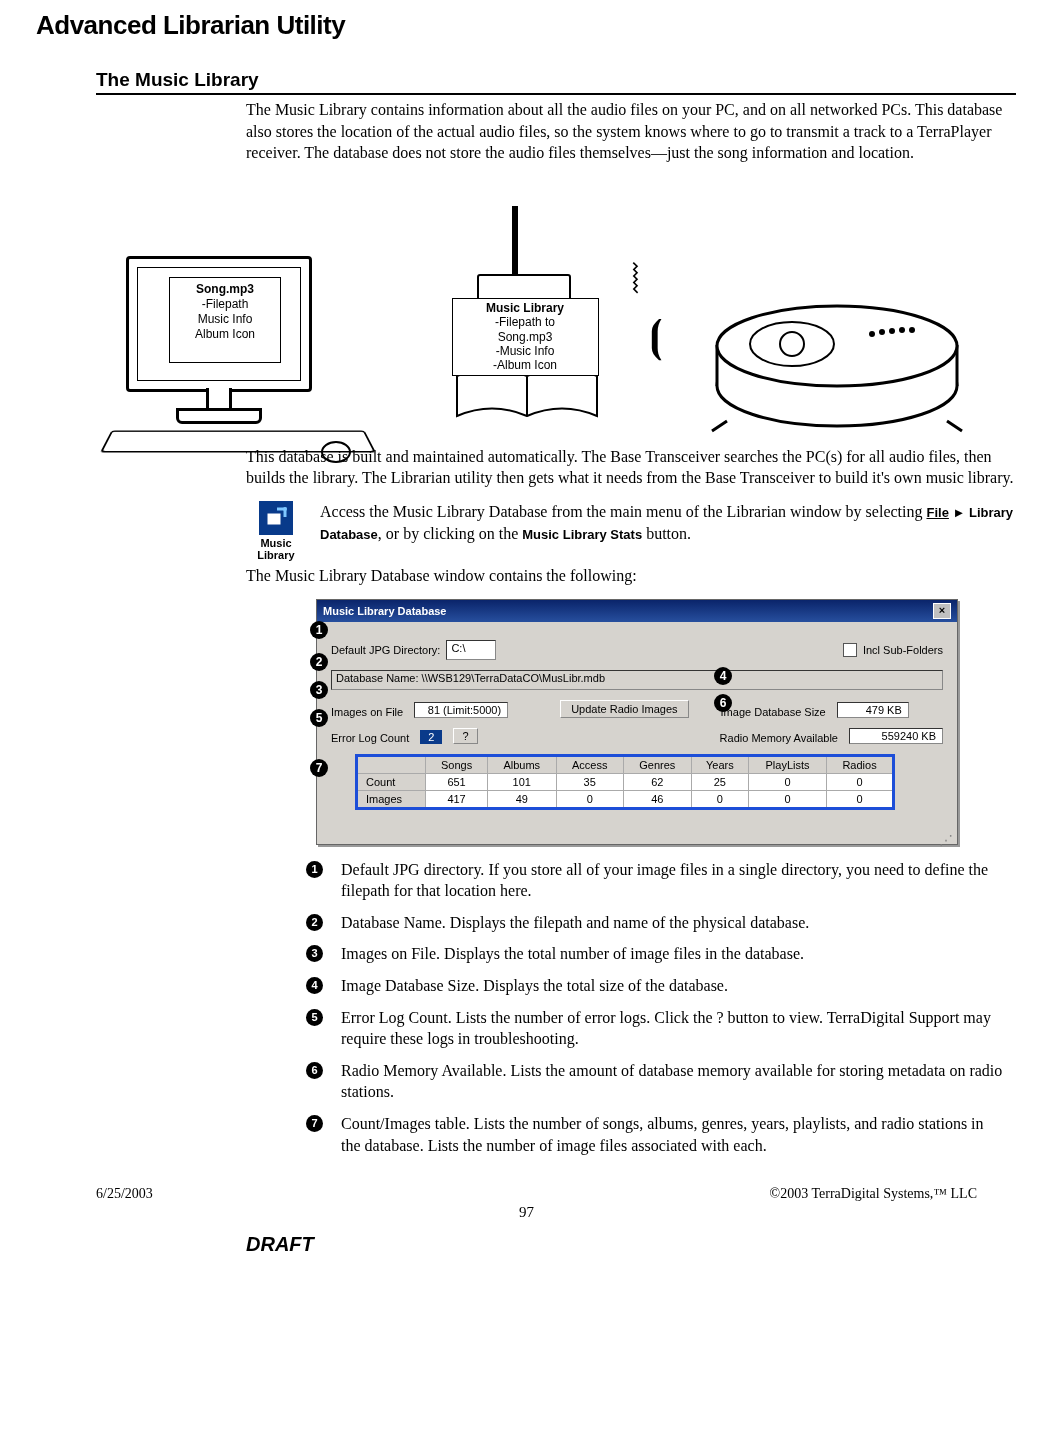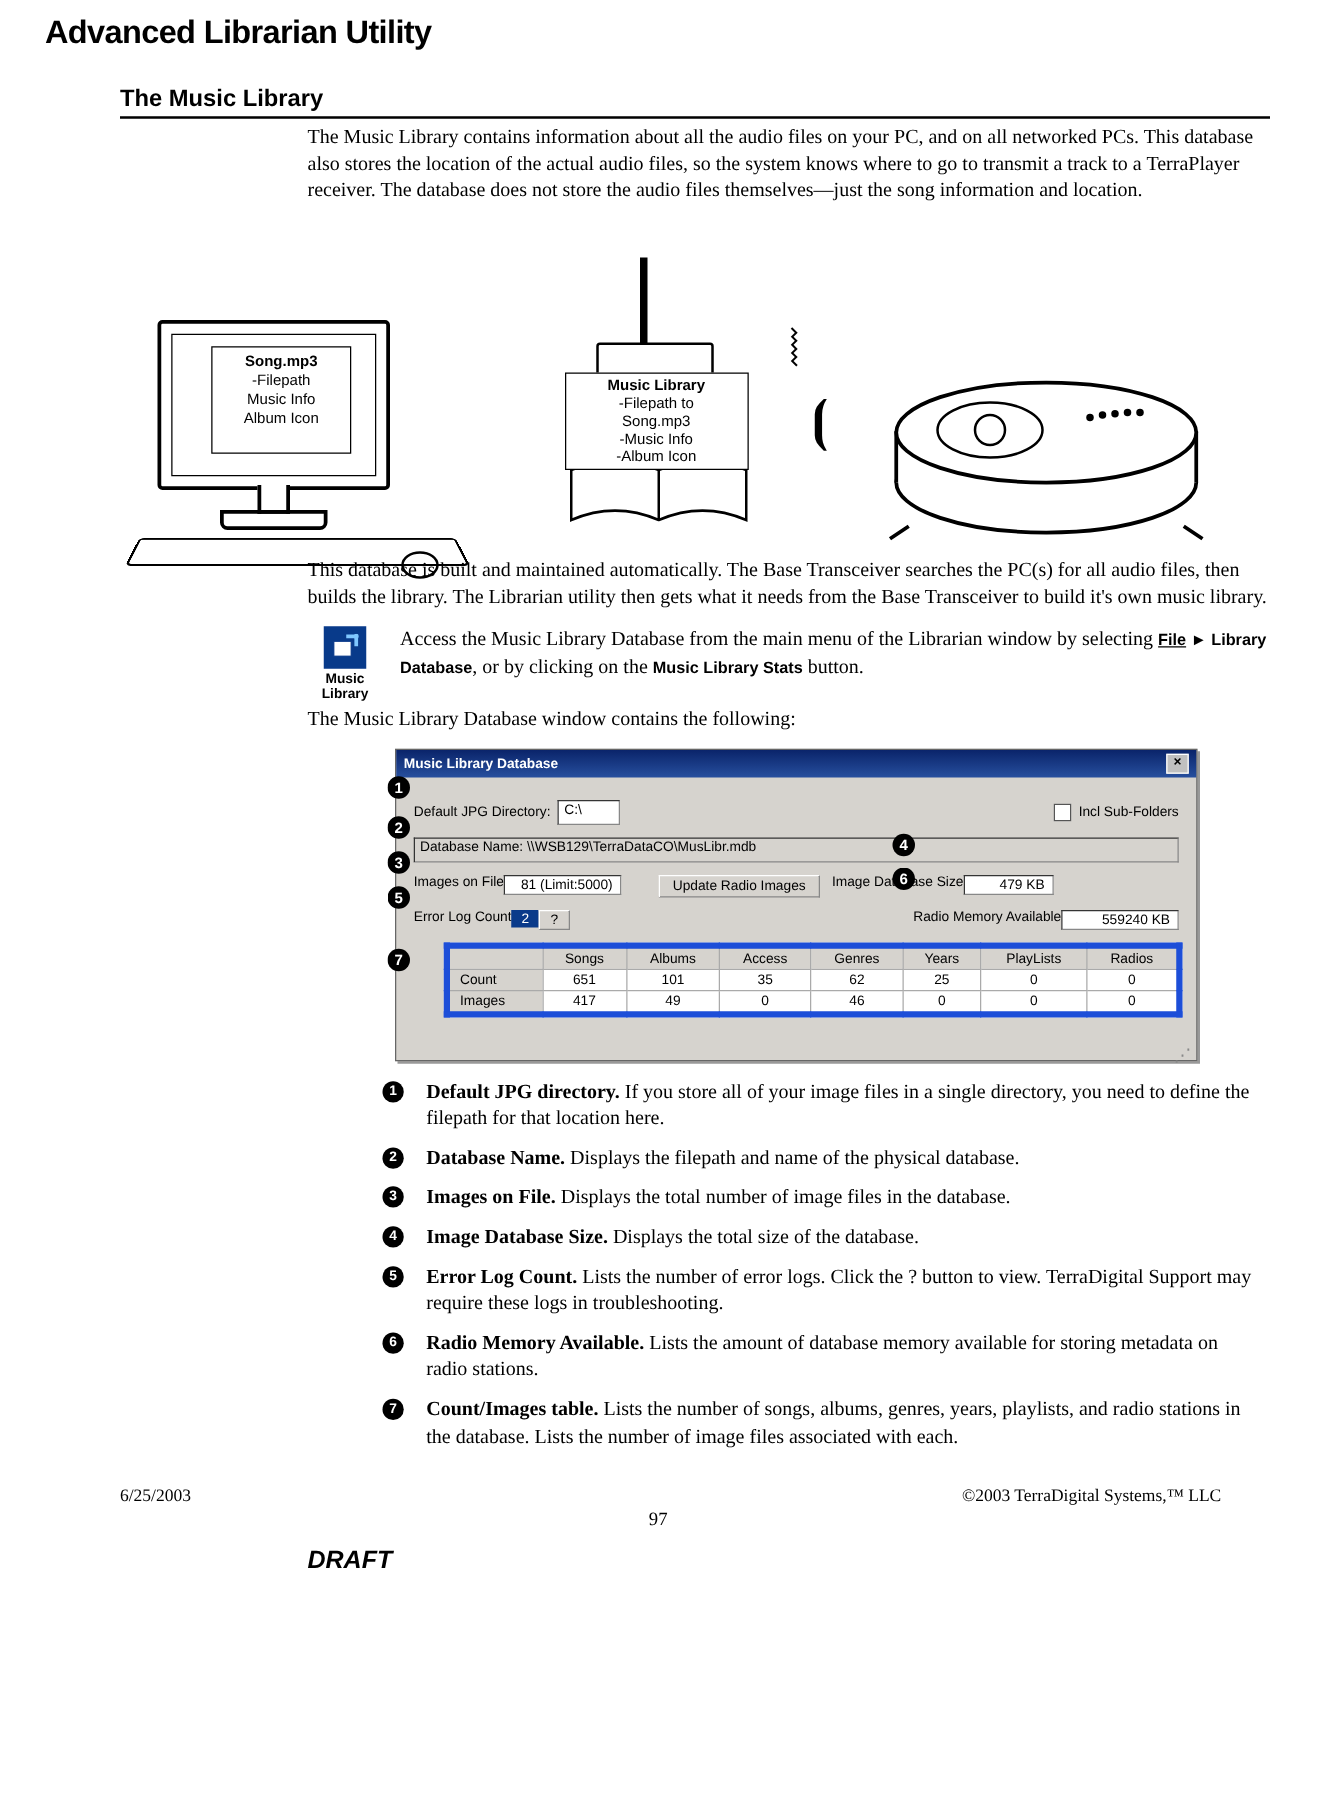"Images on File" .stats-row { align-items: flex-start -> flex-end; gap: 0 -> 11px }
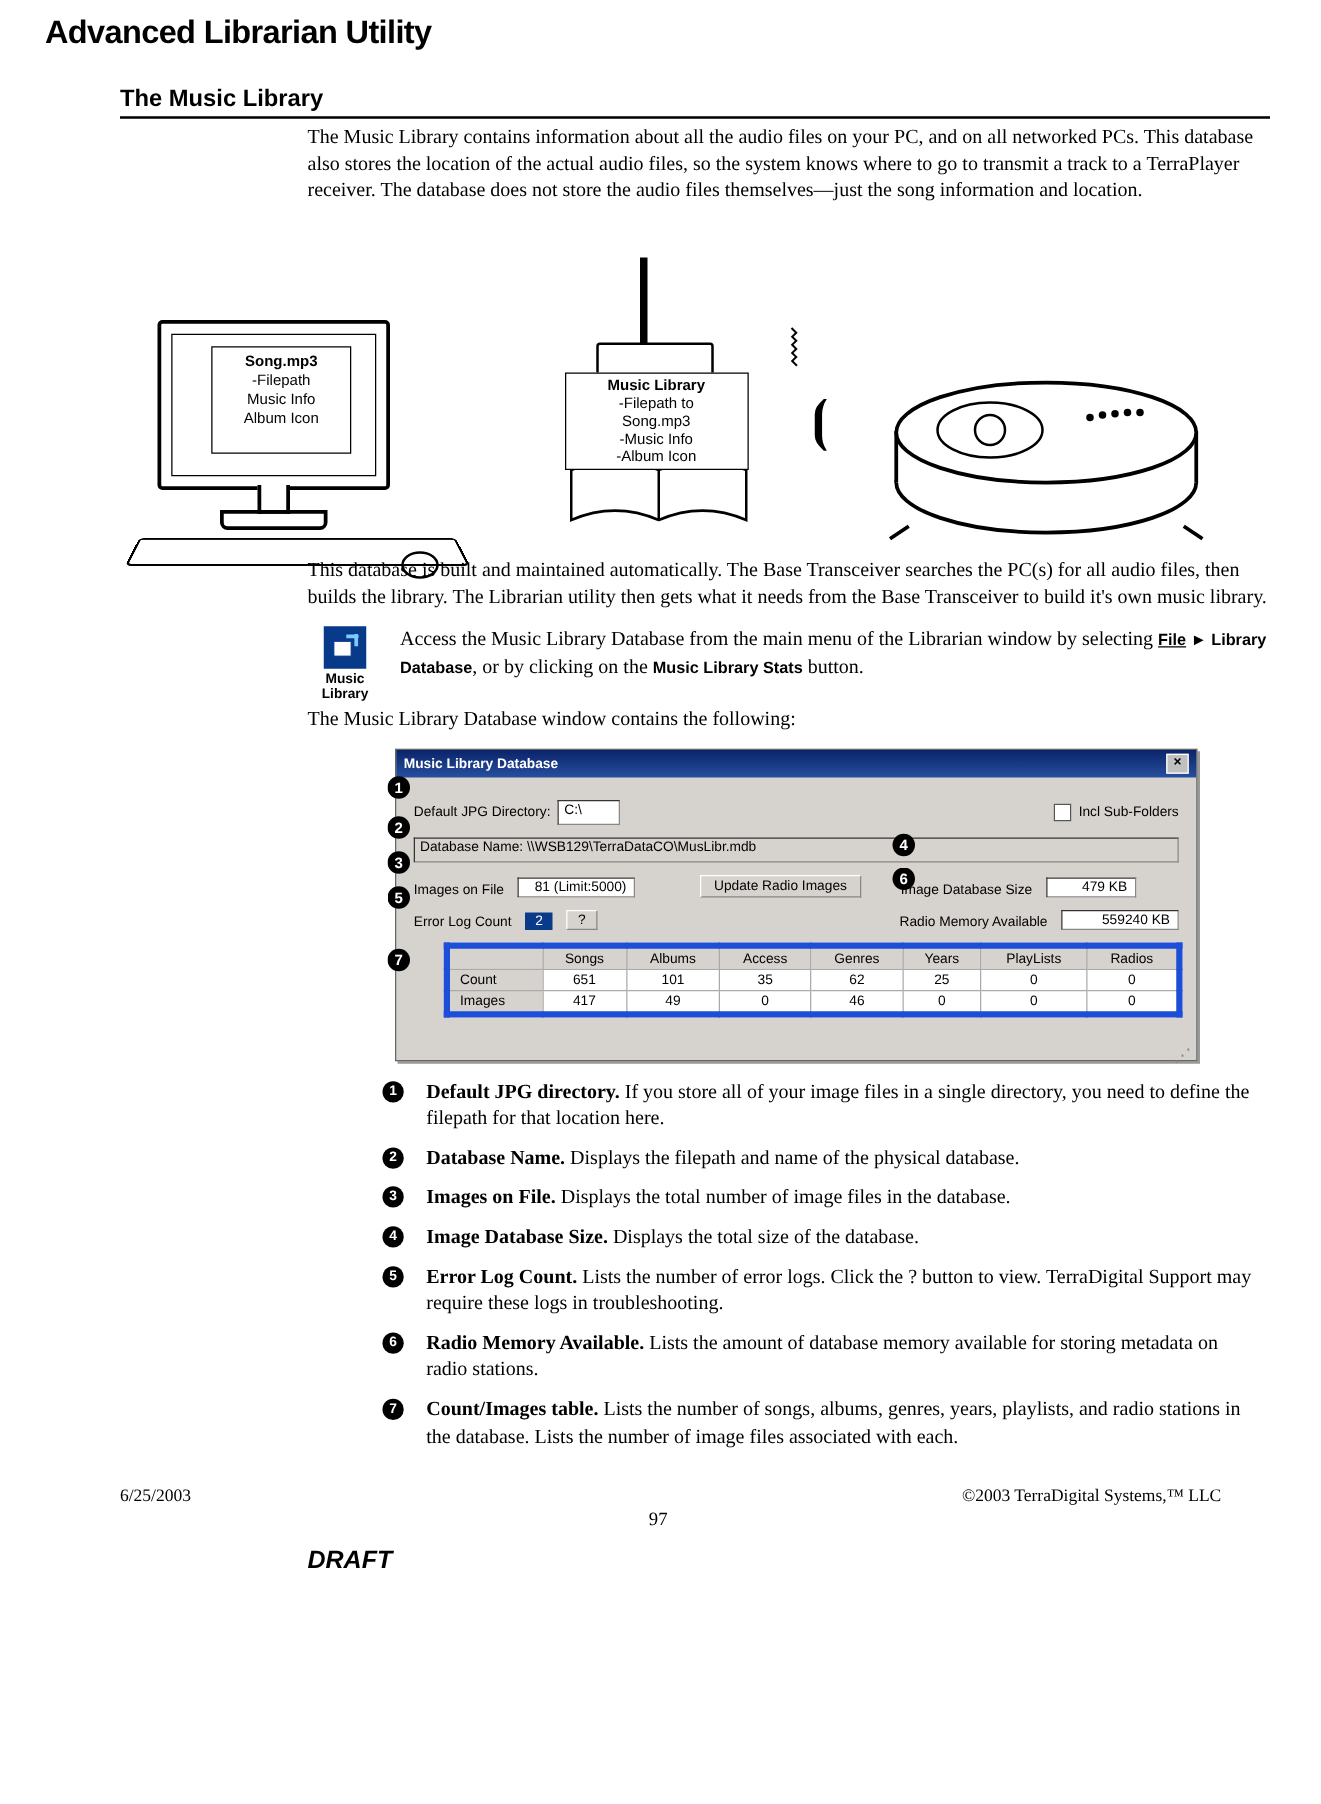"Songs" .tbl { border: 5px solid #1d4ed8 -> 3px solid #1d4ed8; width: 591px -> 540px }
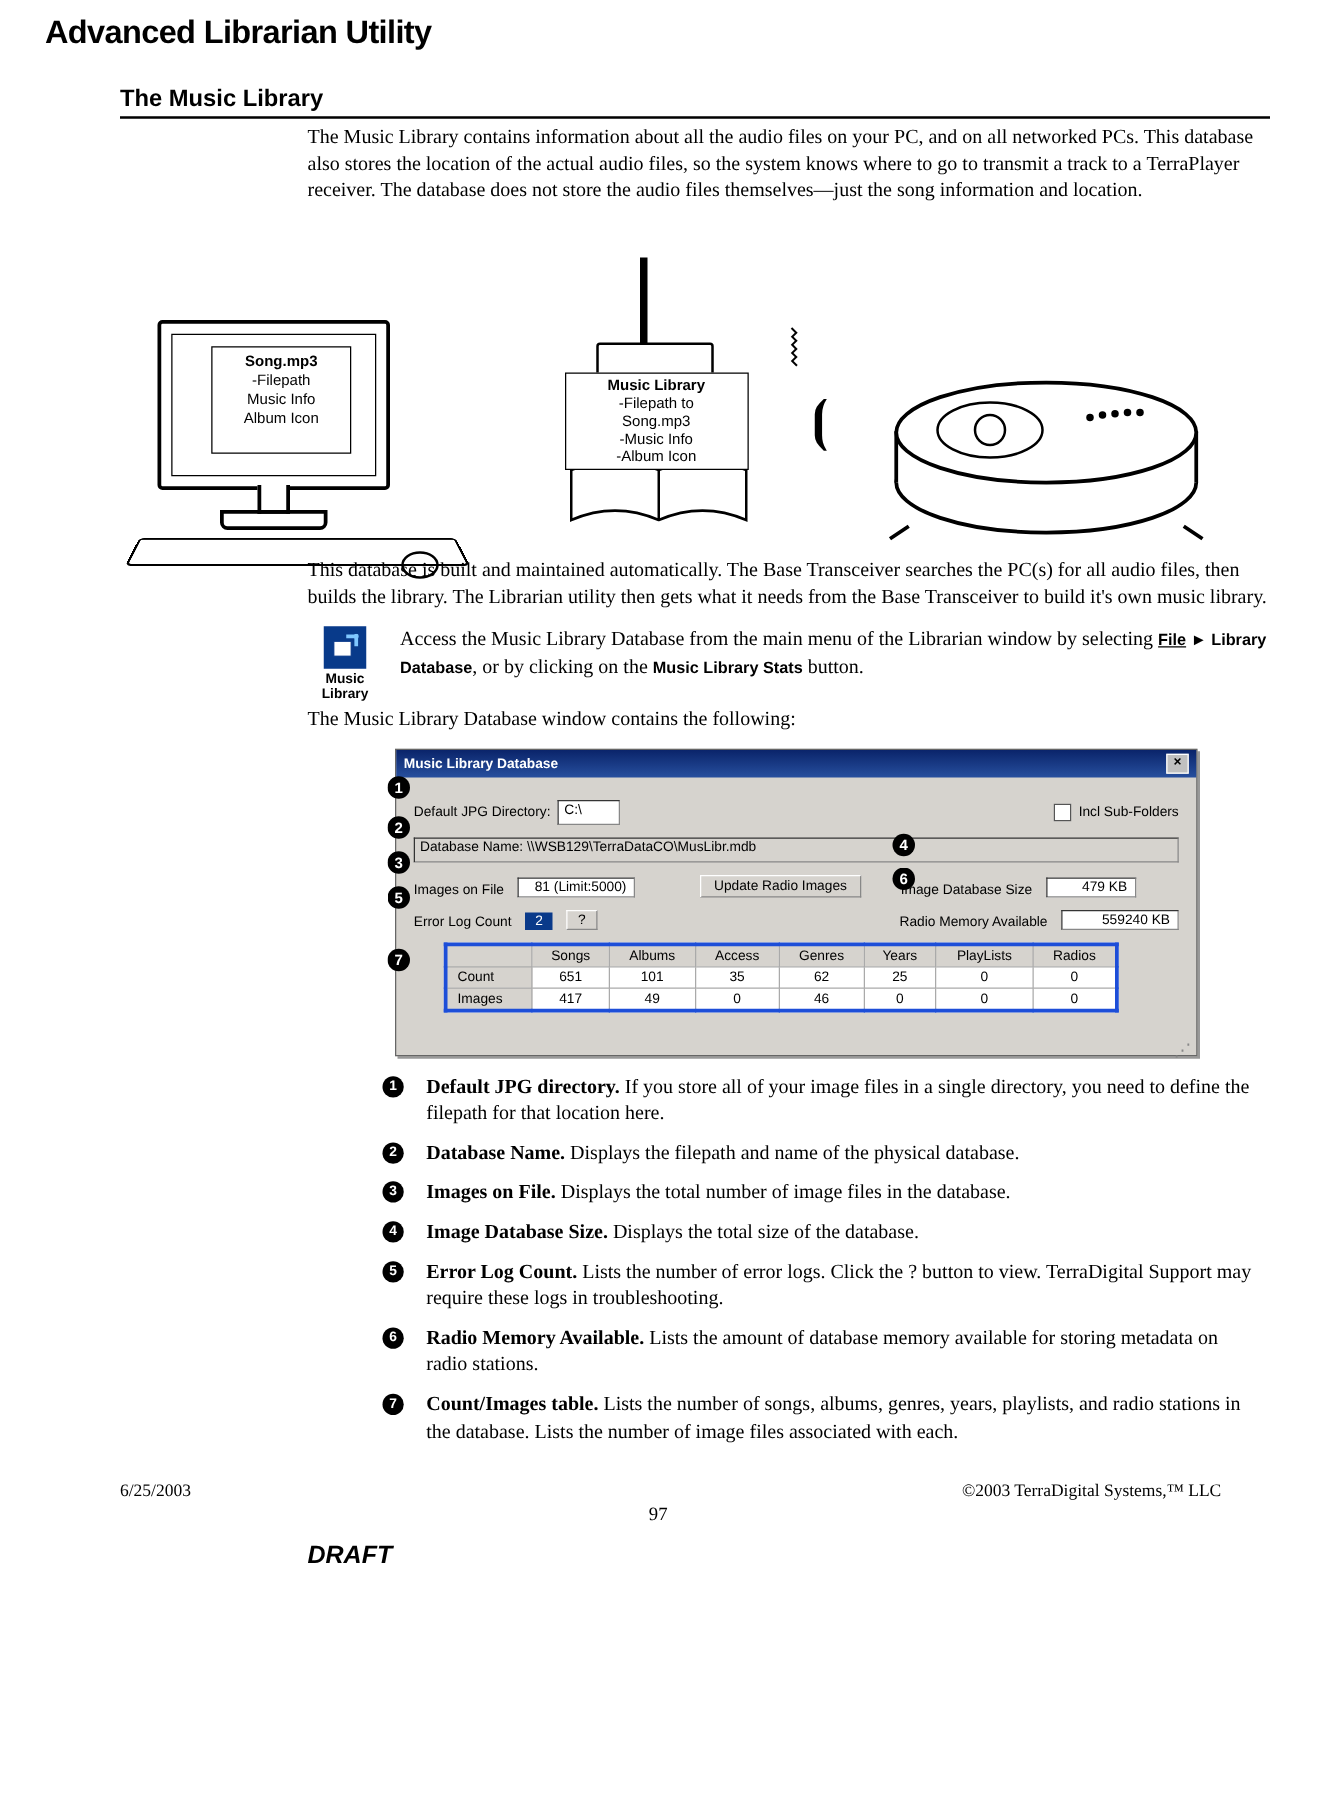"Default JPG directory." .def-text .lead { font-weight: bold -> normal }
